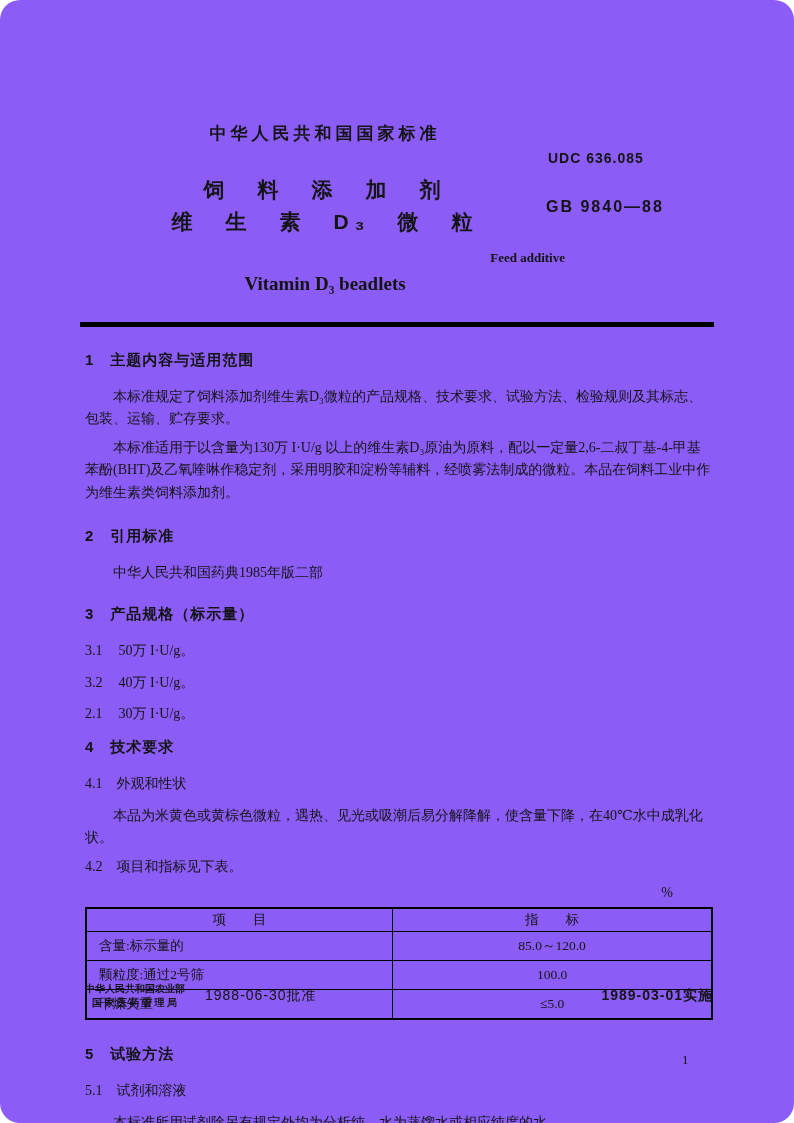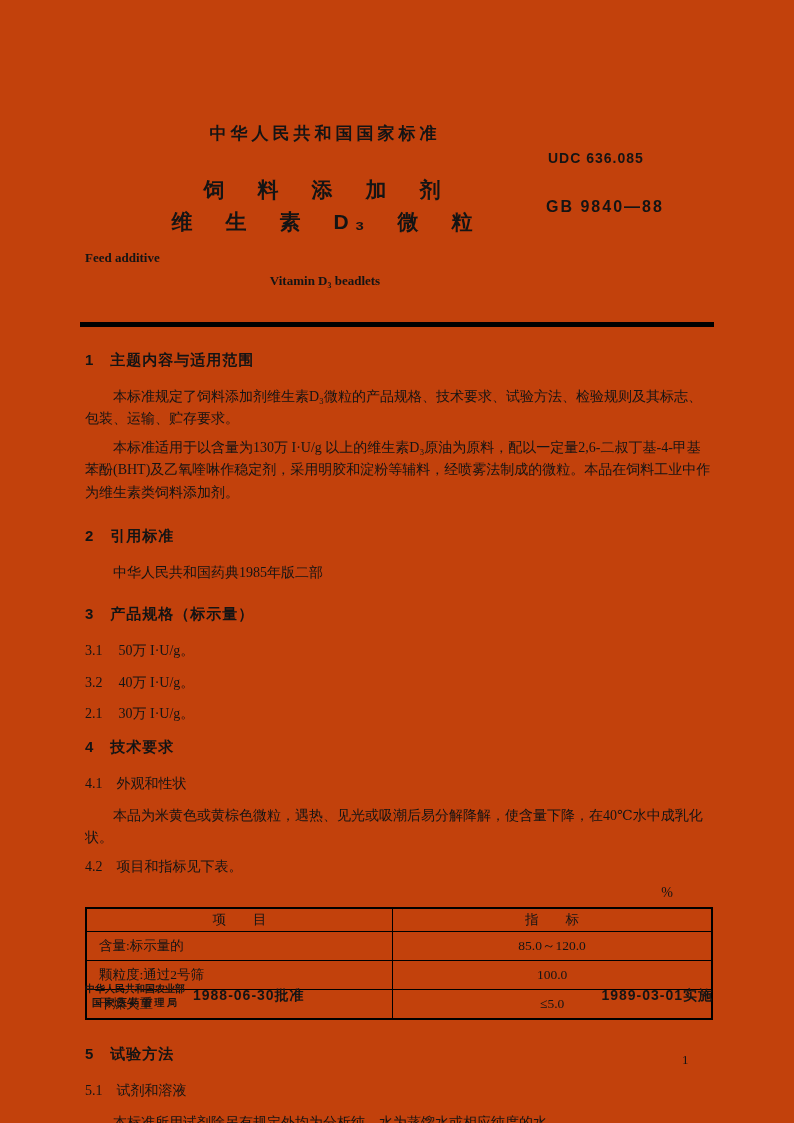"中华人民共和国国家标准" .sheet { background: #c2410c -> #8b5cf6; border-radius: none -> 20px }
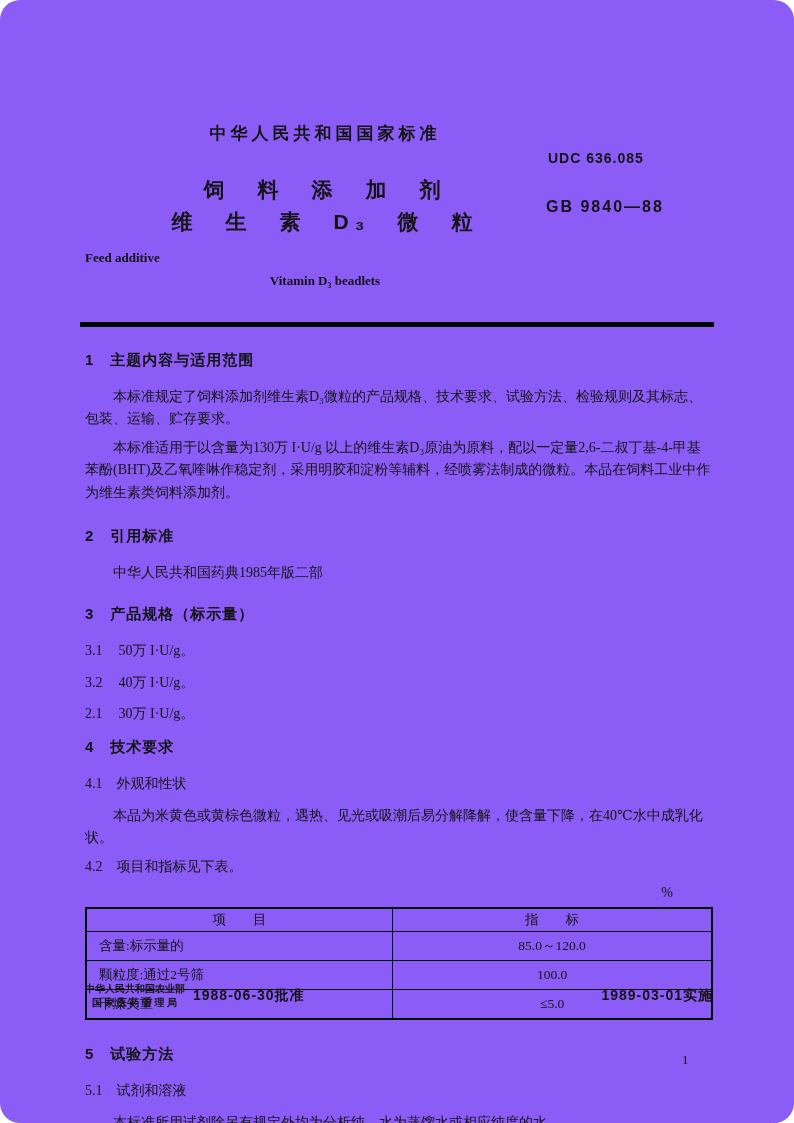"Feed additive" .en-title1 { text-align: left -> right }
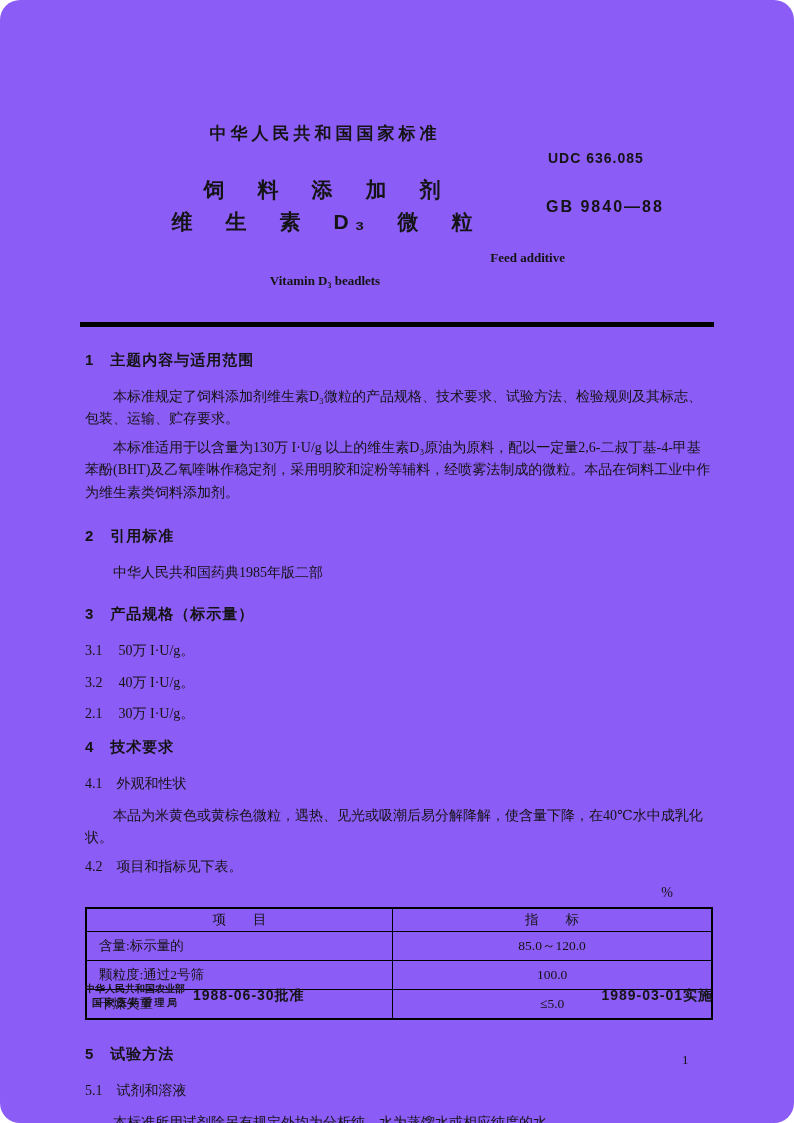"Vitamin D₃ beadlets" .en-title2 { font-size: 13px -> 19px }
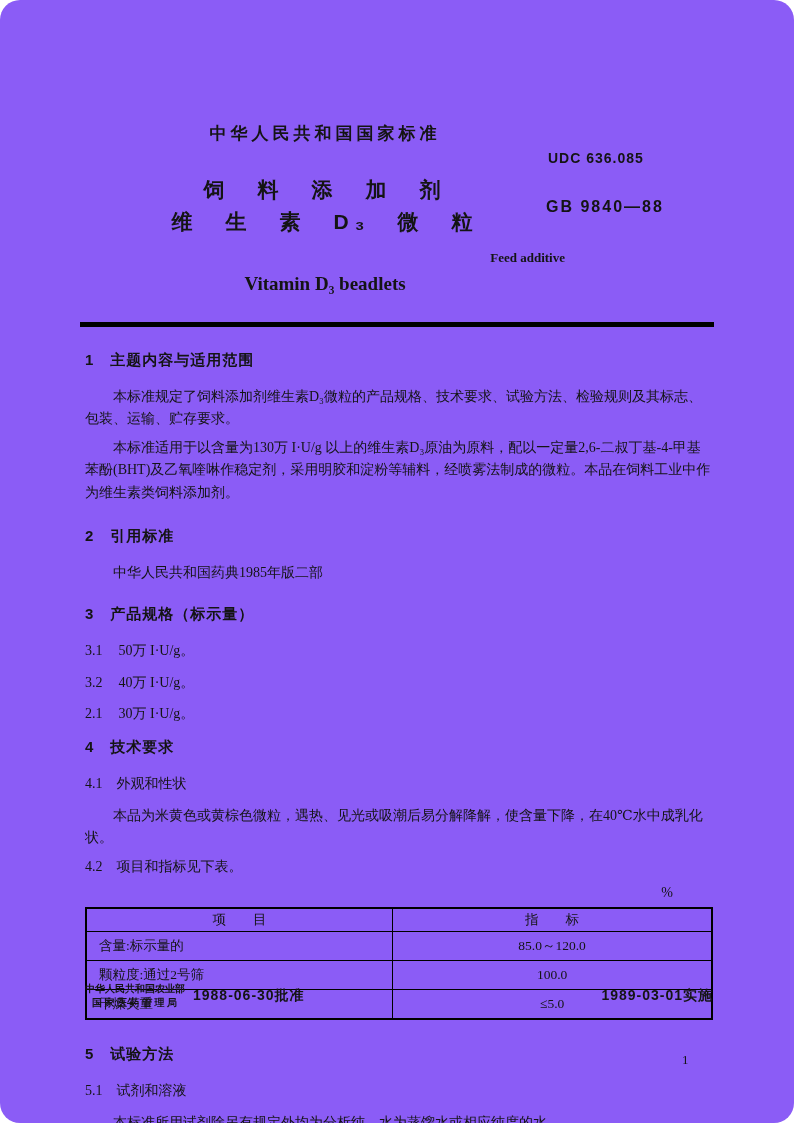"1988-06-30批准" .approved { font-weight: bold -> normal; margin-left: 8px -> 20px }
